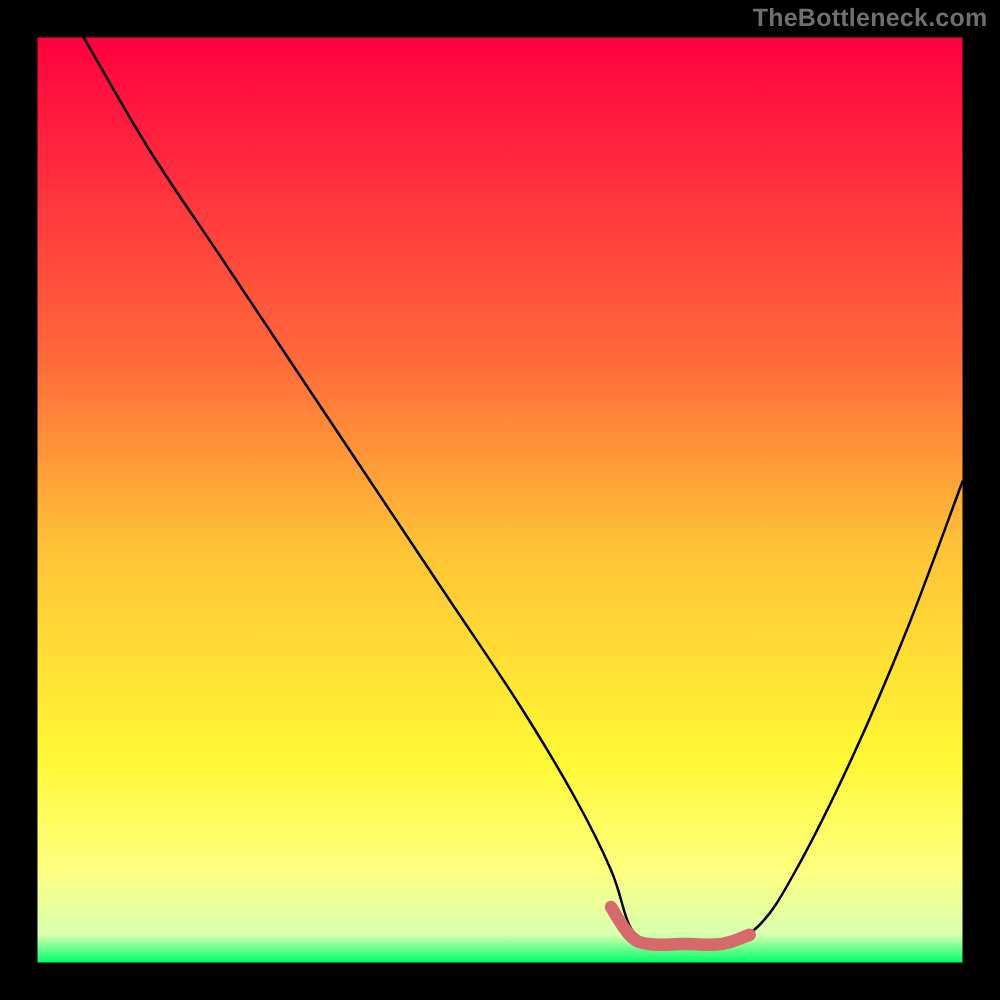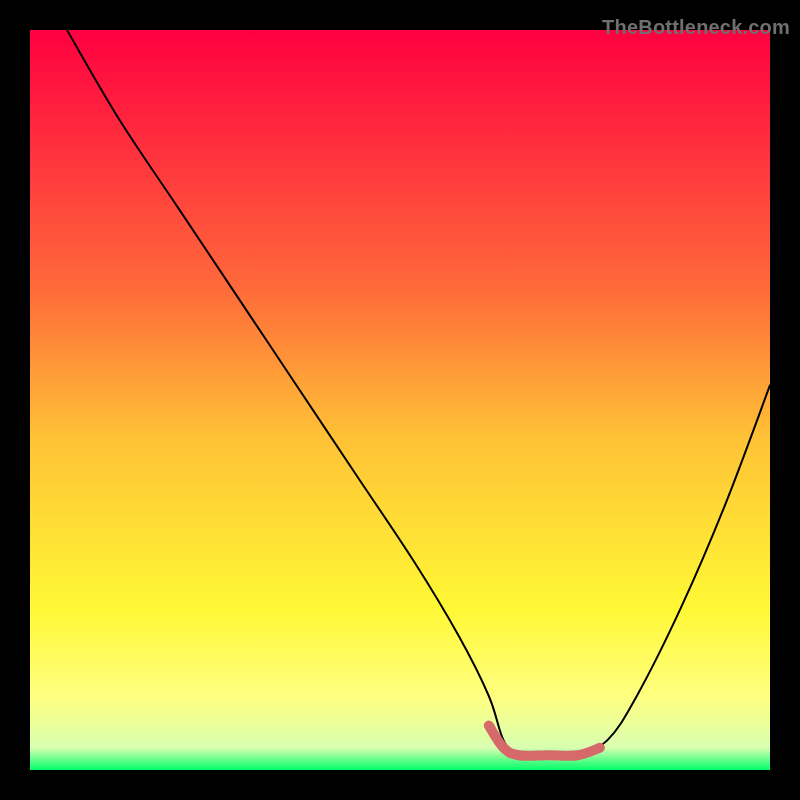"TheBottleneck.com" .watermark { top: 16px -> 4px }
